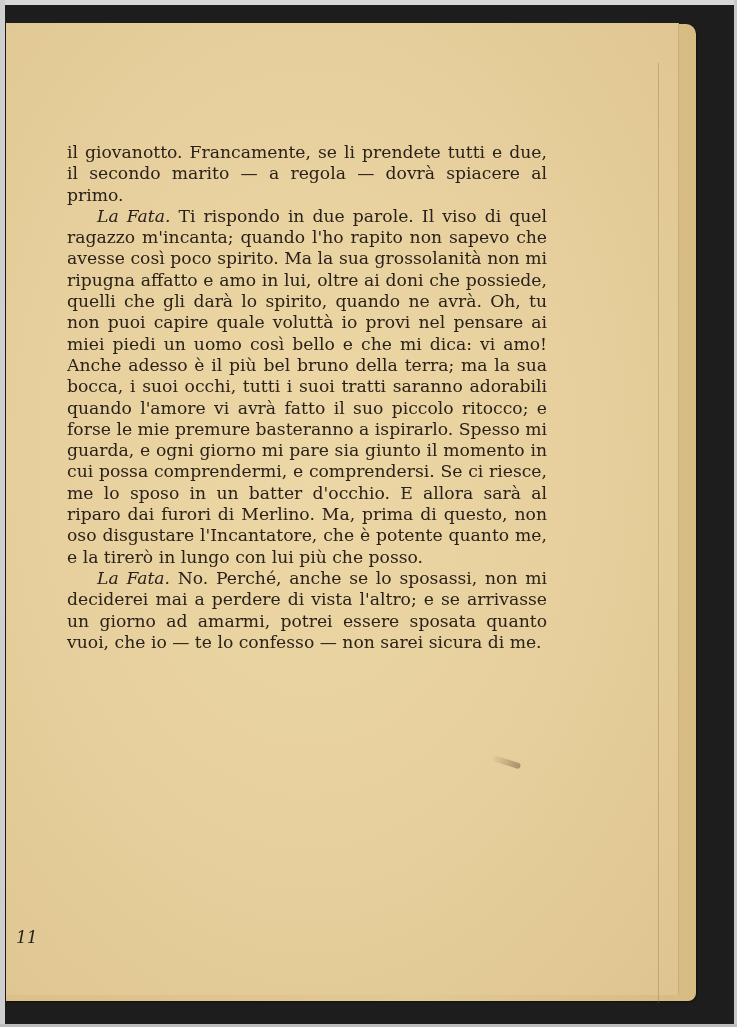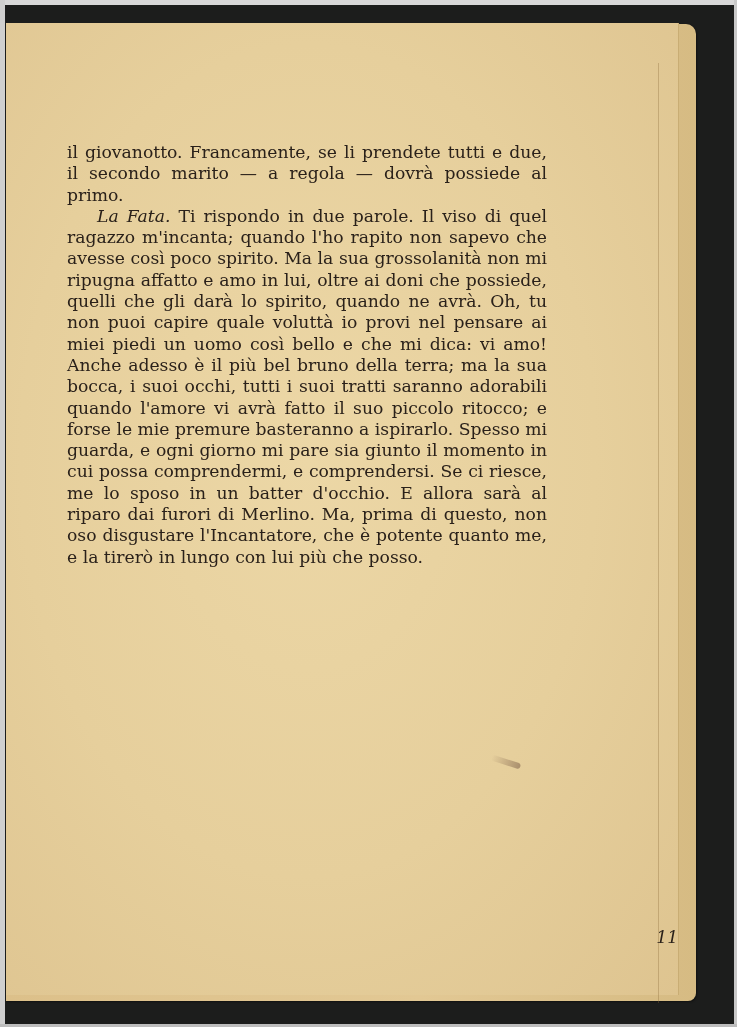"il giovanotto. Francamente, se li" span { text: possiede -> spiacere }
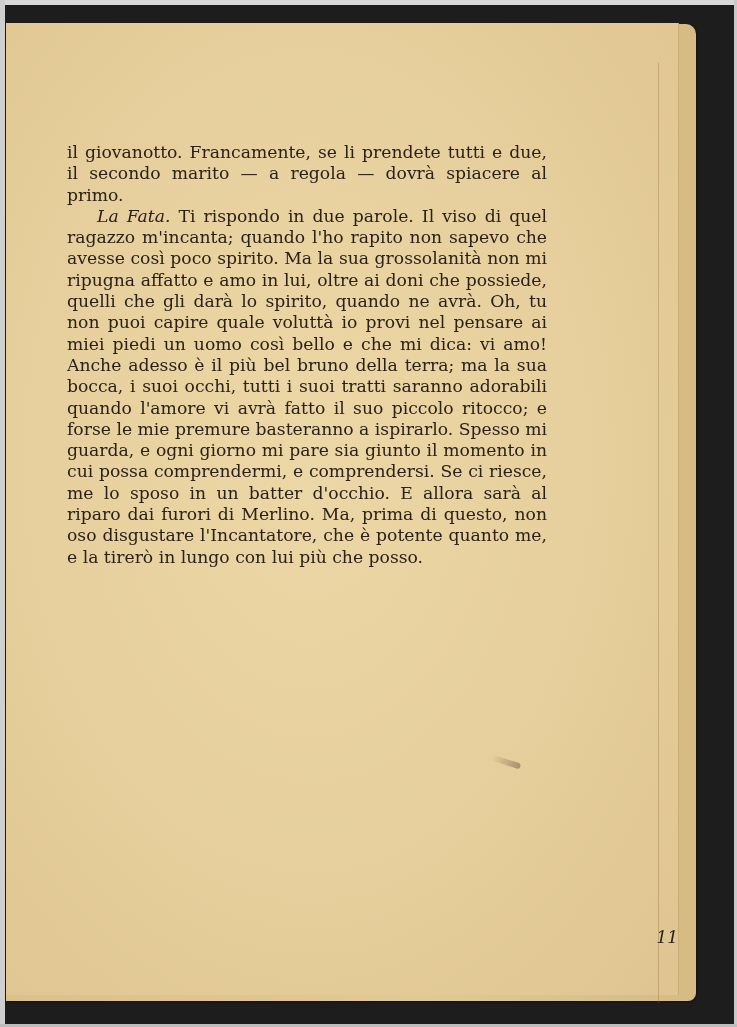"La Fata. No. Perché, anche" p.para { html: none -> <p> <span>La Fata.</span><span> No. Perché, anche se lo sposassi, non mi deciderei mai a perdere di vista l'altro; e se arrivasse un giorno ad amarmi, potrei essere sposata quanto vuoi, che io — te lo confesso — non sarei sicura di me.</span> </p> }
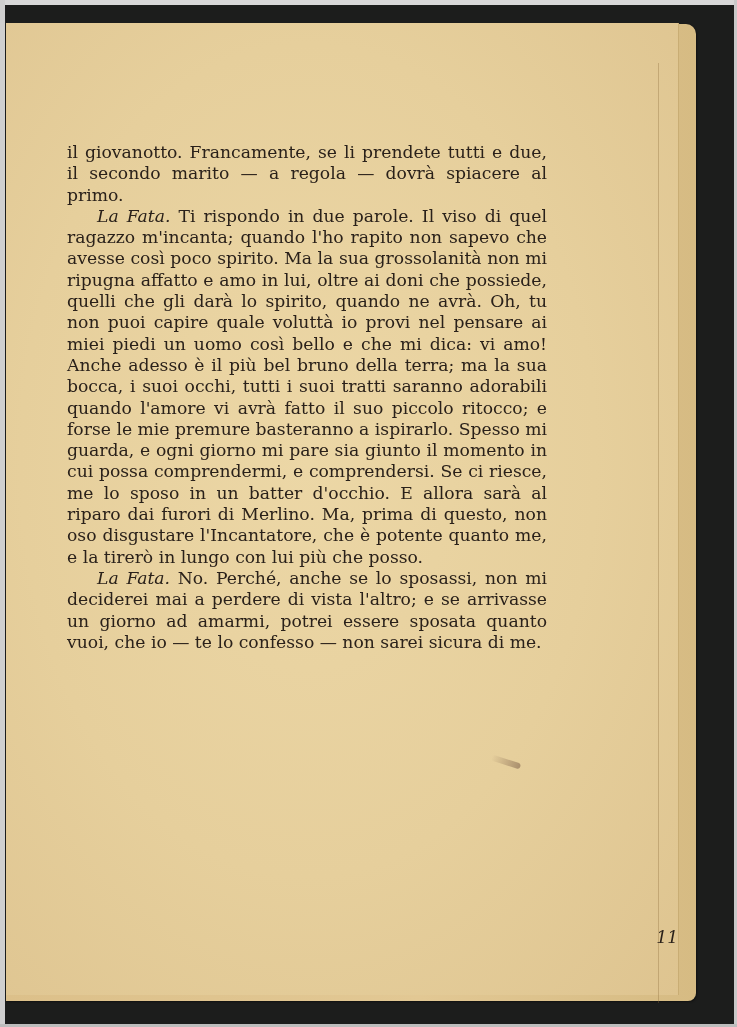"11" .page-number { padding-left: 4px -> 10px; text-align: right -> left }
